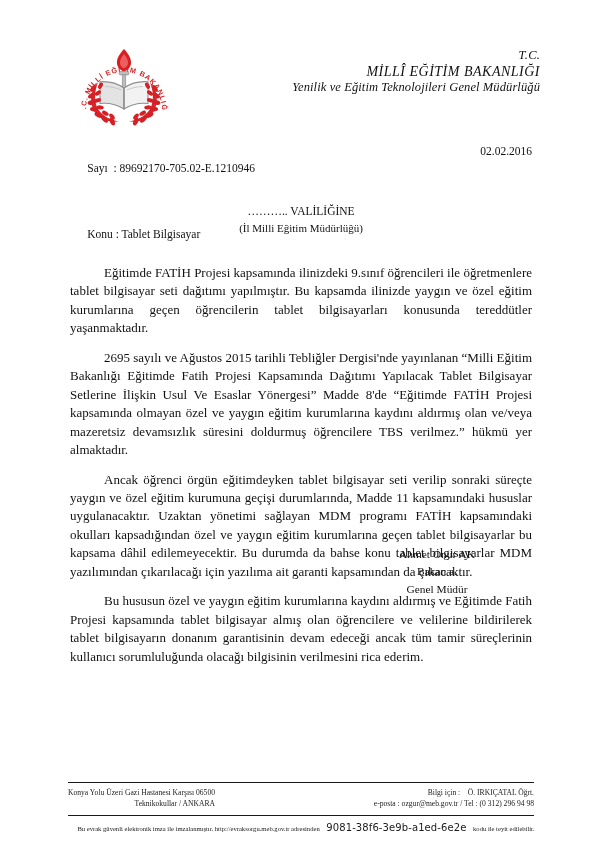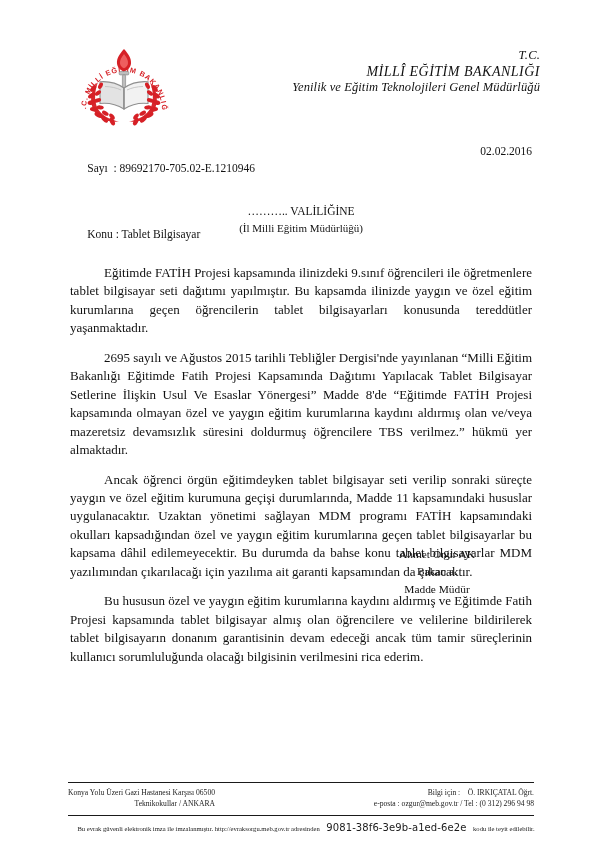"Madde Müdür" div { text: Madde -> Genel }
